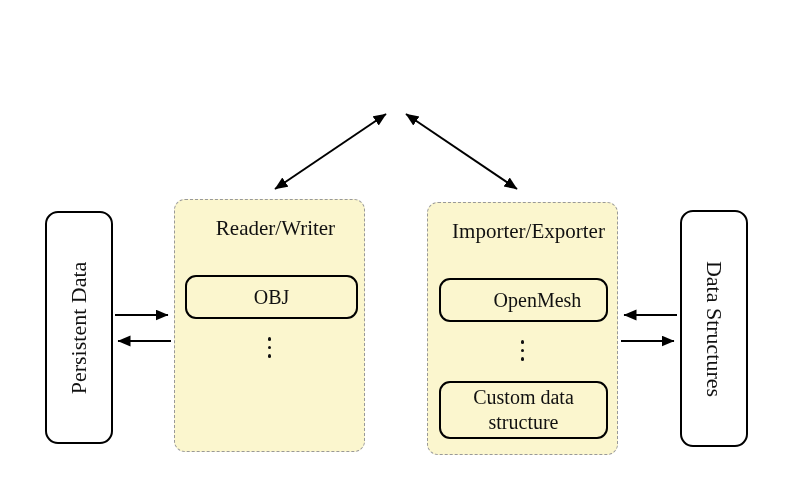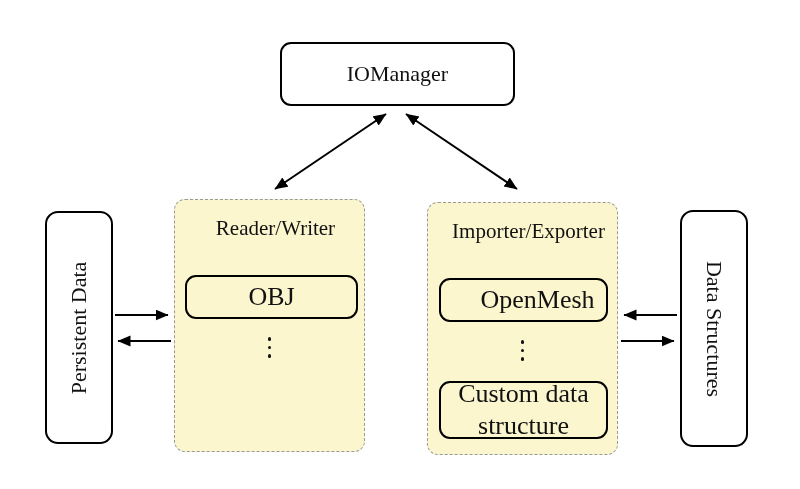"IOManager" div.node { html: <div> <span>IOManager</span> </div> -> none }
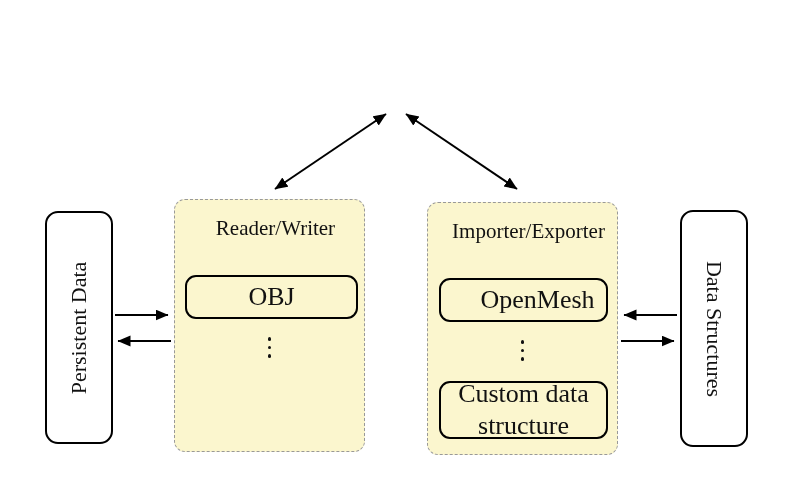"OBJ" .item-label { font-size: 26px -> 20px }
